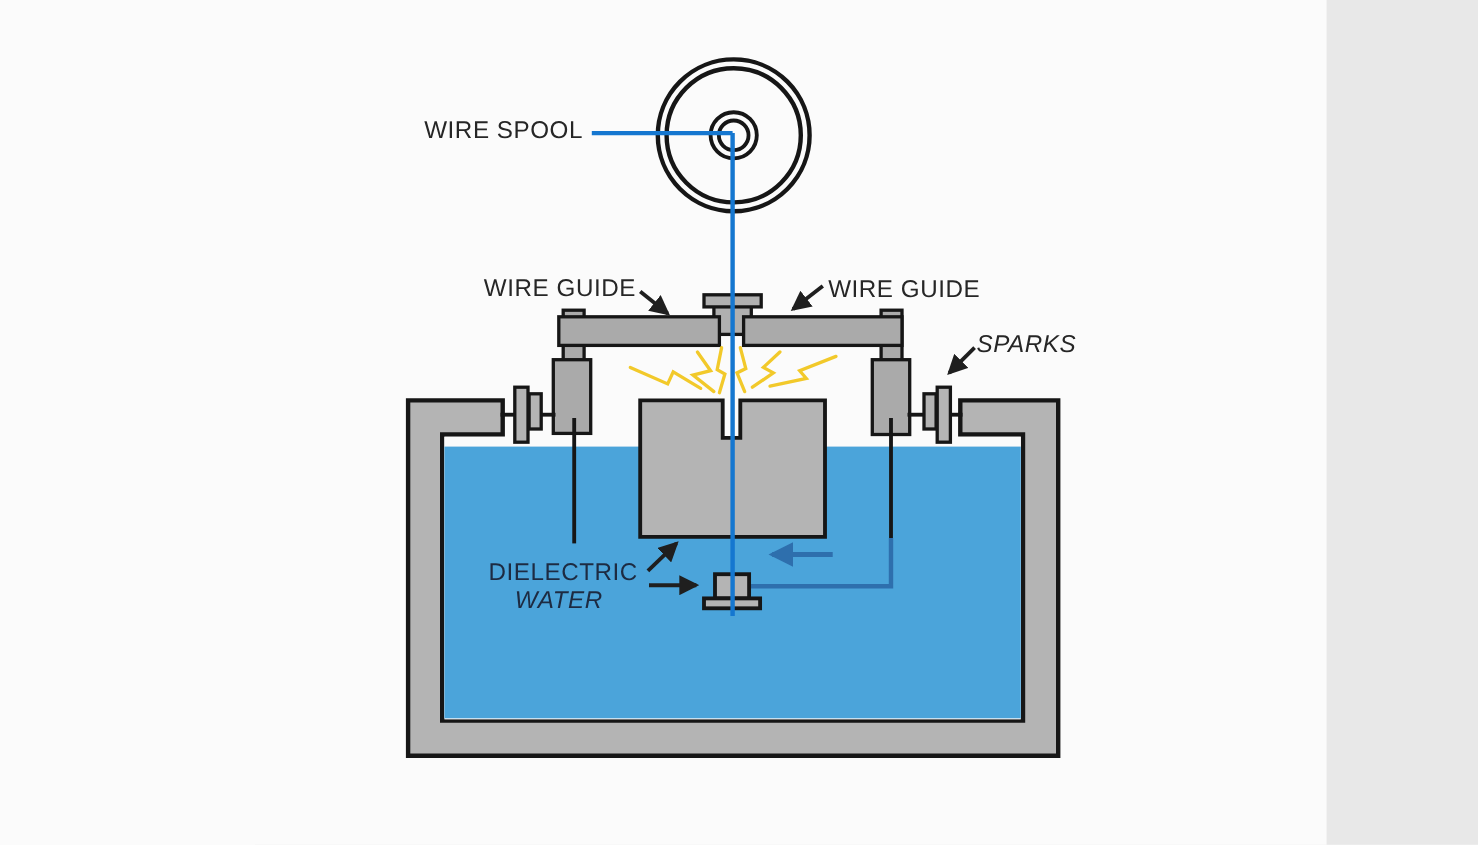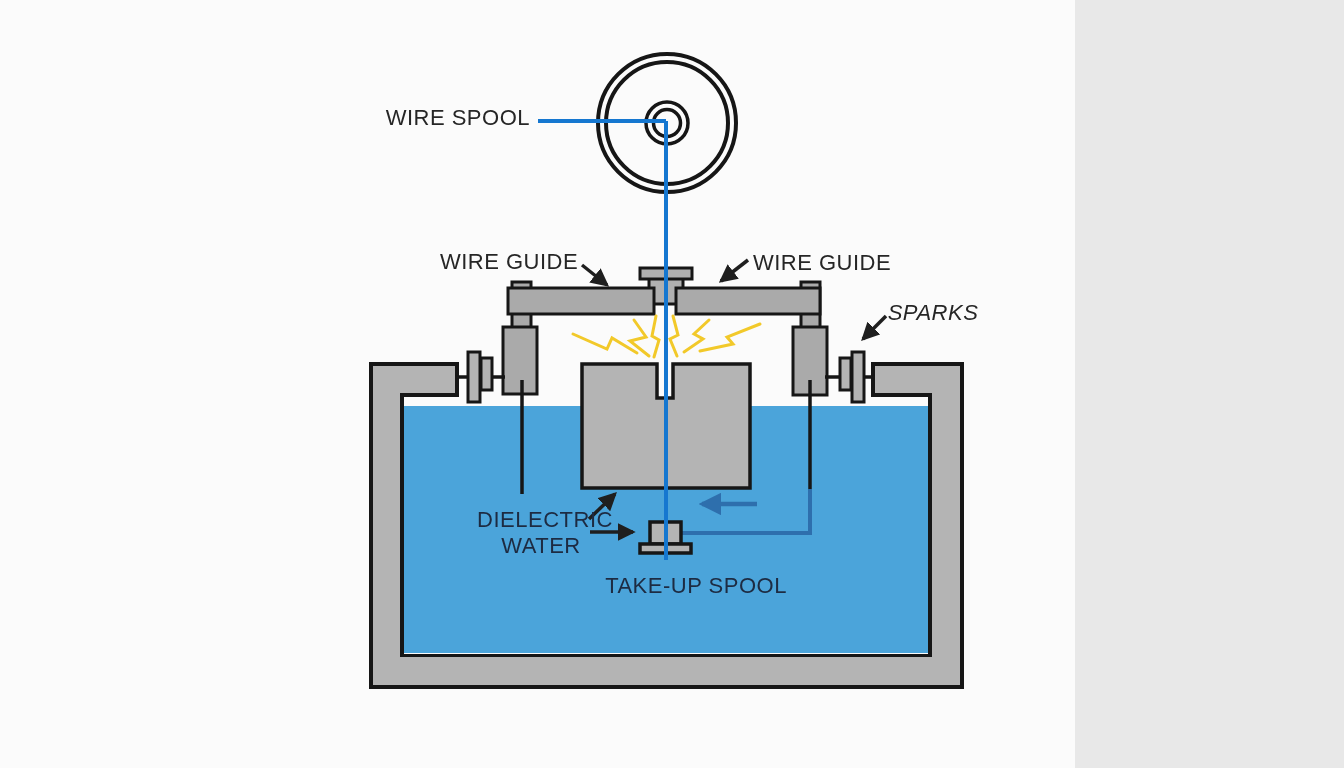"WIRE SPOOL" .stage { width: 1075px -> 1206px }
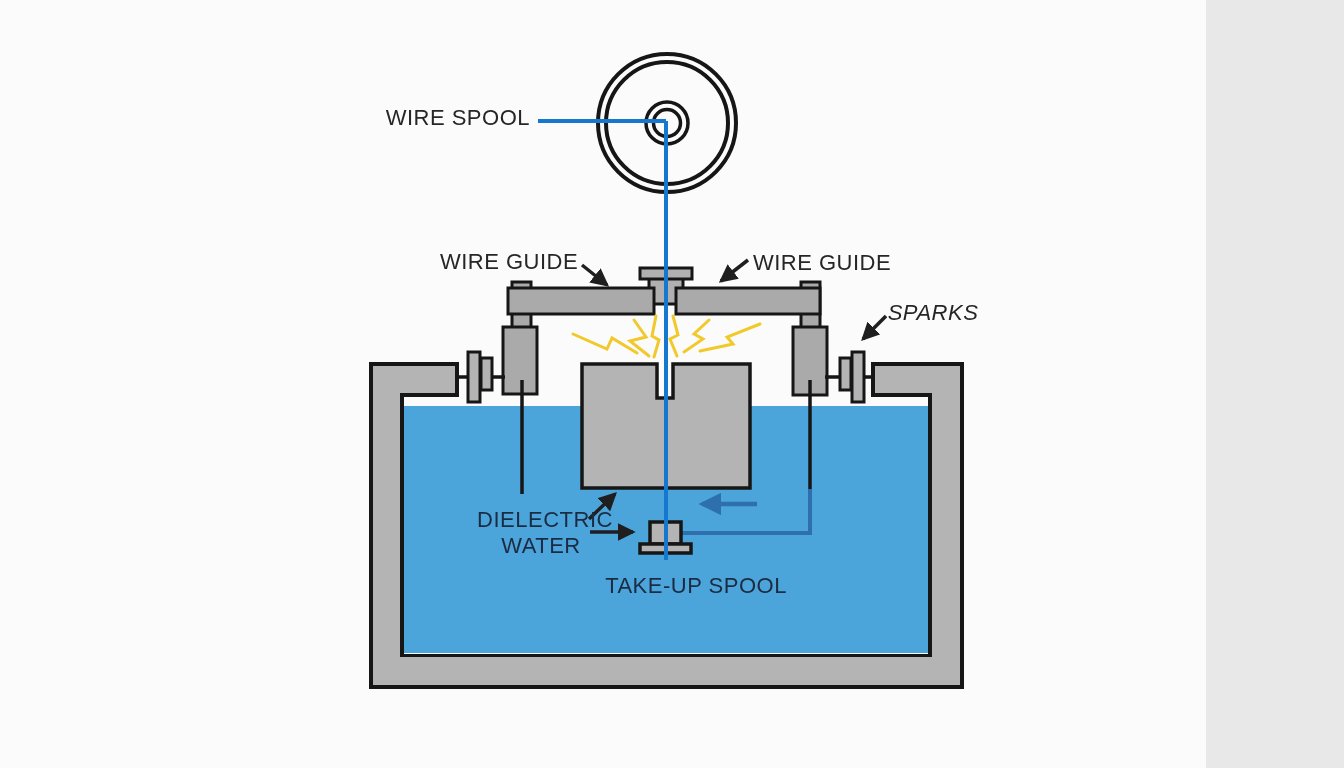"DIELECTRIC" .lbl.navy { margin-left: 33px -> none }
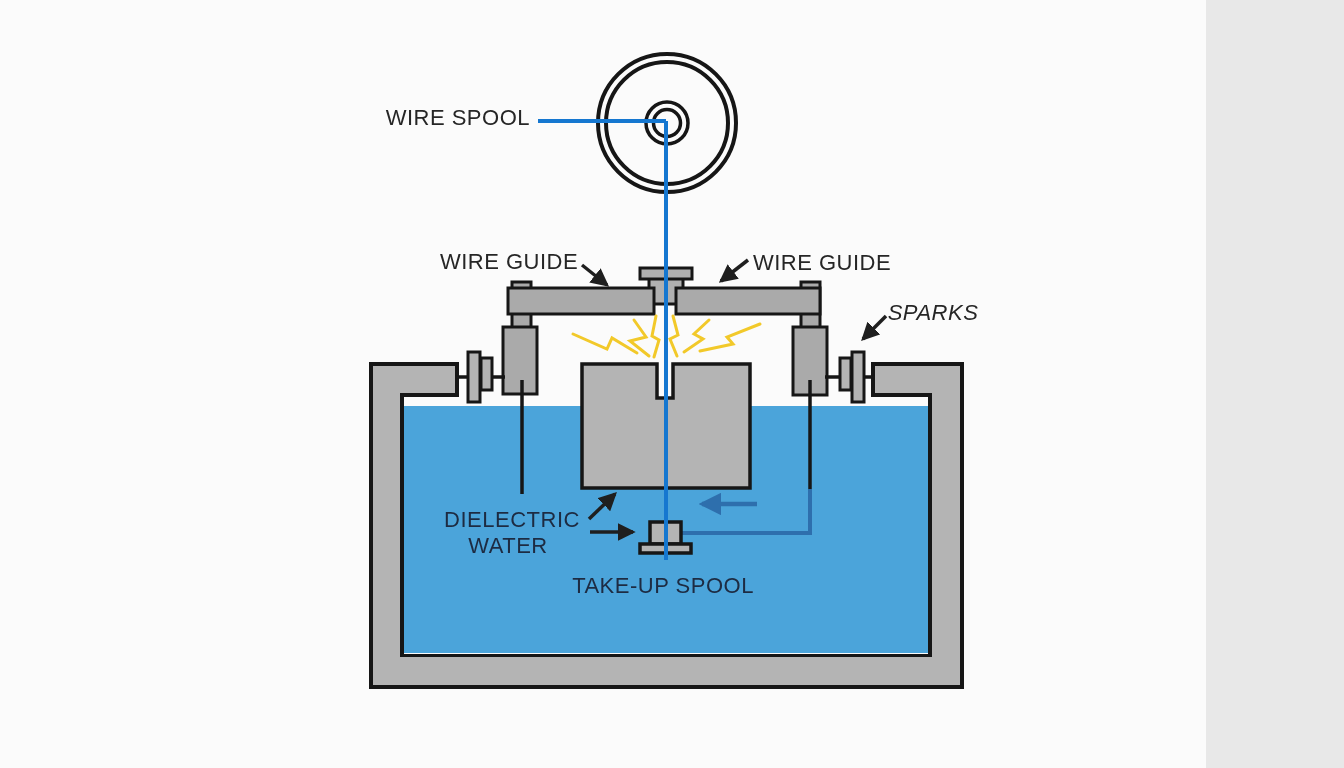"WATER" div.lbl { font-style: none -> italic }
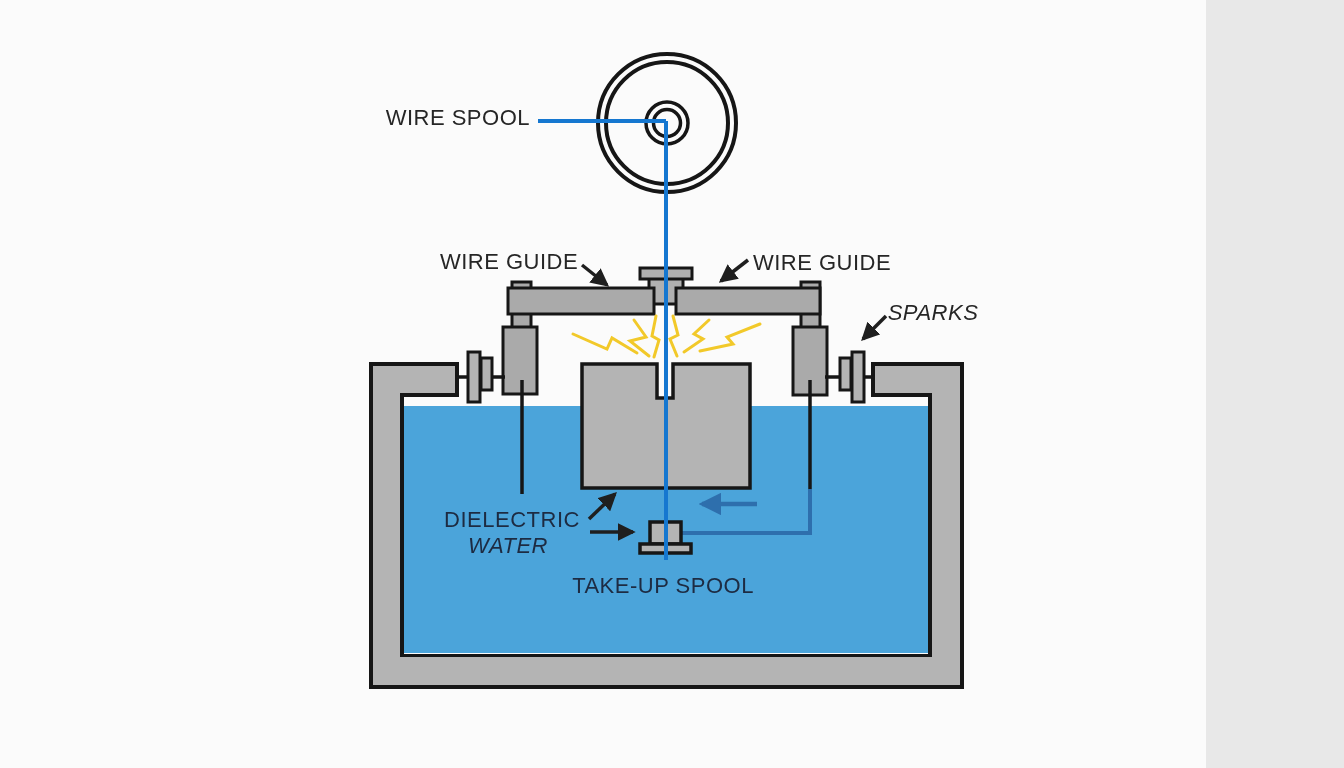"TAKE-UP SPOOL" div.lbl { html: <div>TAKE-UP SPOOL</div> -> none }
